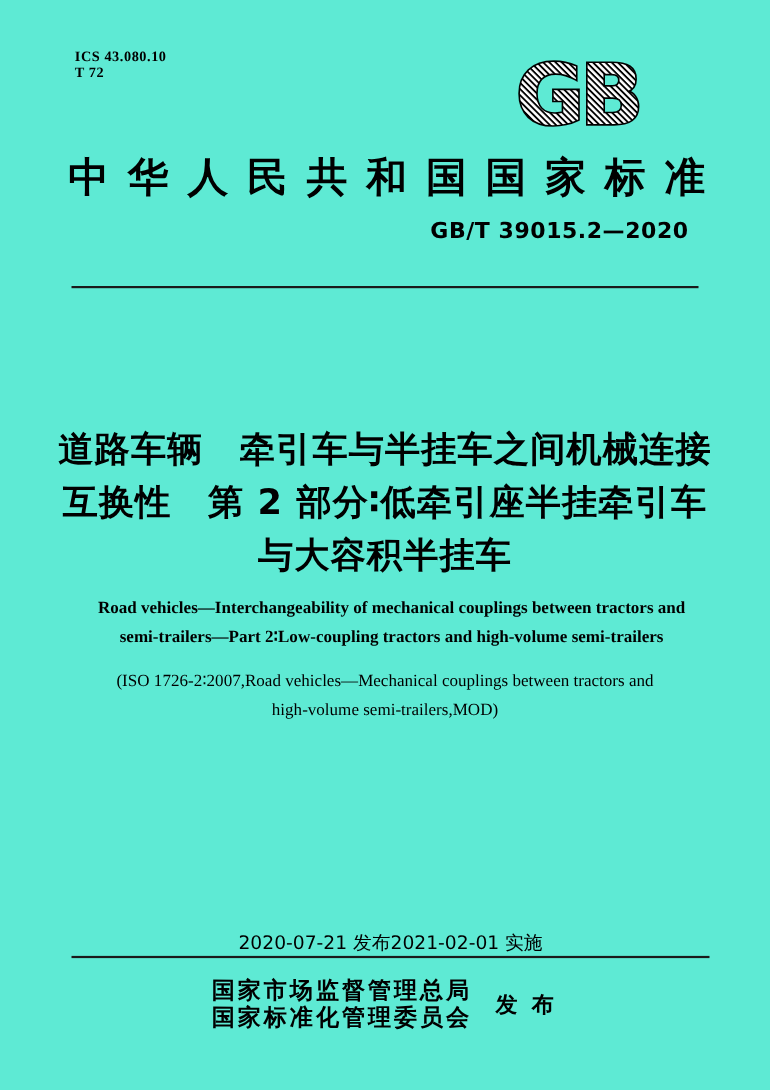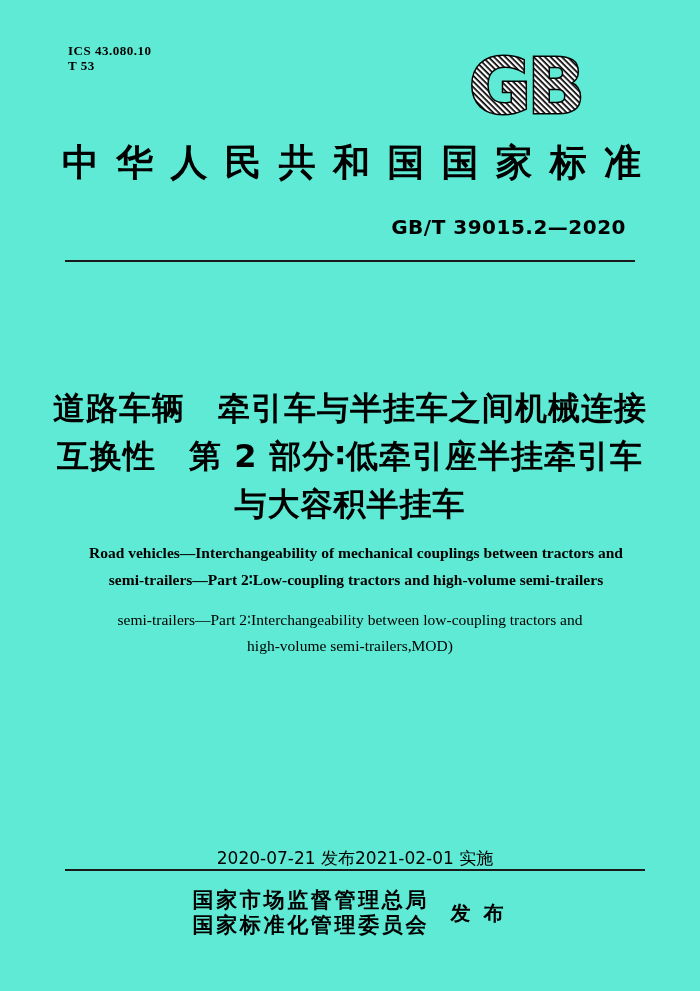"T 53" div { text: 53 -> 72 }
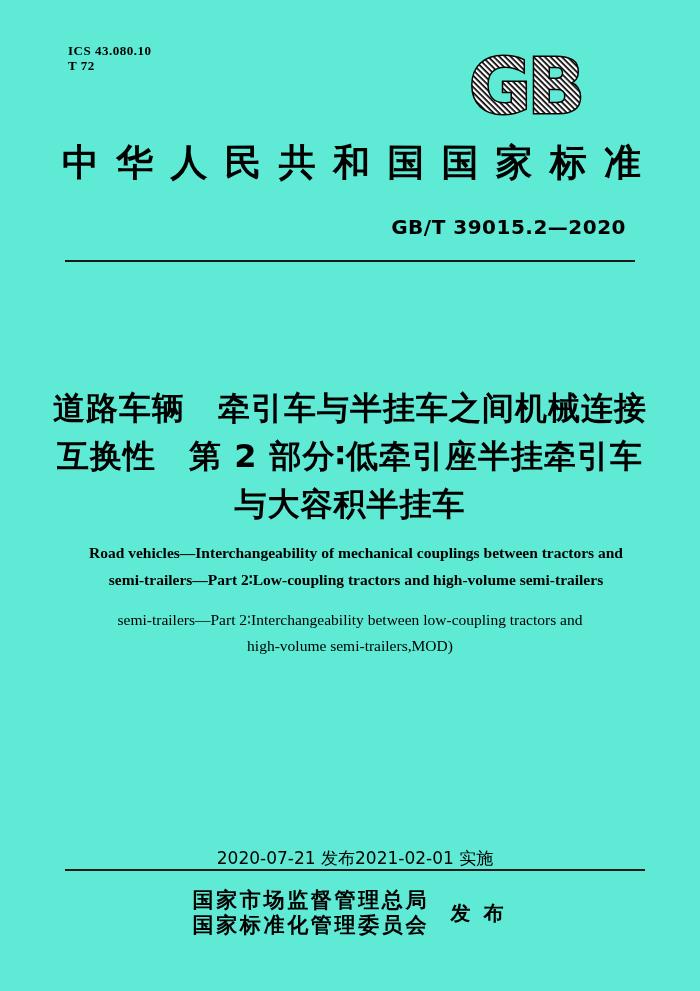"GB/T 39015.2—2020" .standard-number { top: 215px -> 197px }
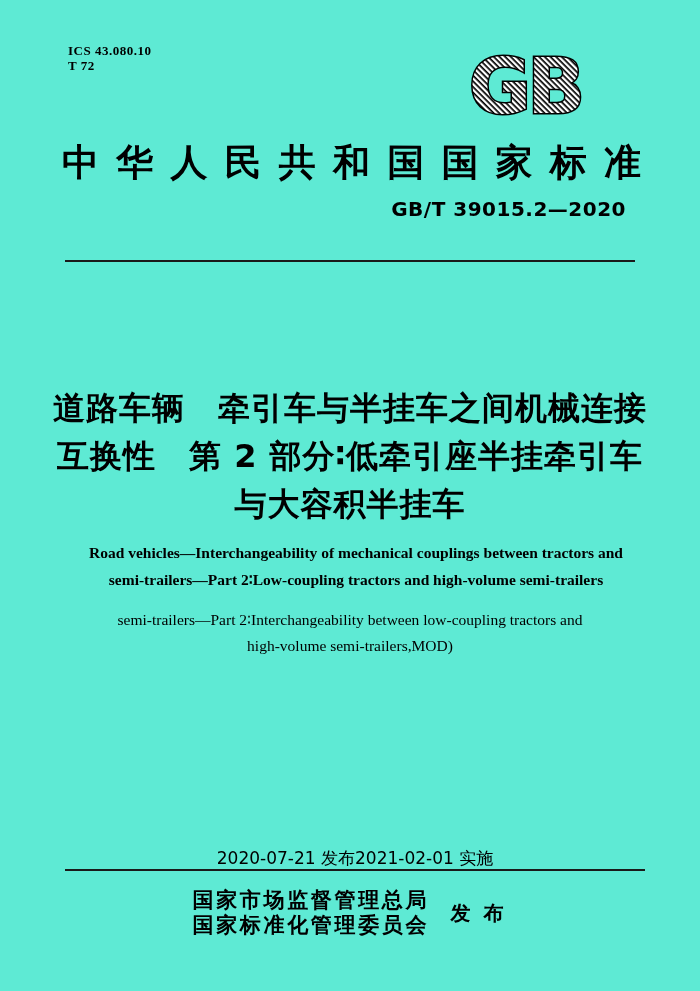"(ISO 1726-2∶2007,Road" div { html: none -> <div>(ISO 1726-2∶2007,Road vehicles—Mechanical couplings between tractors and</div> }
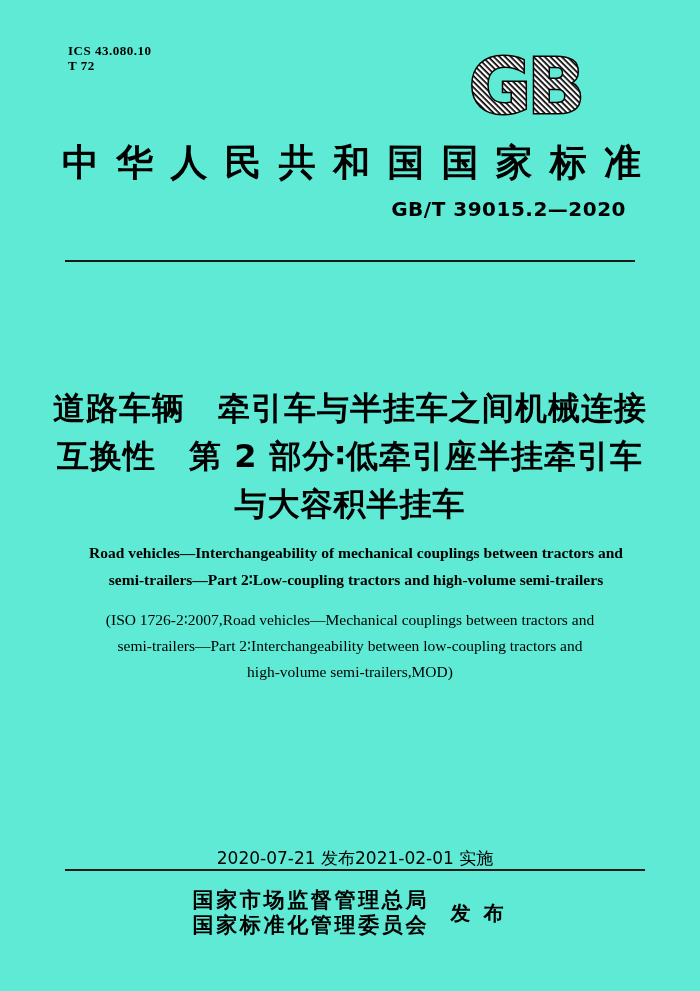"semi-trailers—Part 2∶Interchangeability" div { html: <div>semi-trailers—Part 2∶Interchangeability between low-coupling tractors and</div> -> none }
